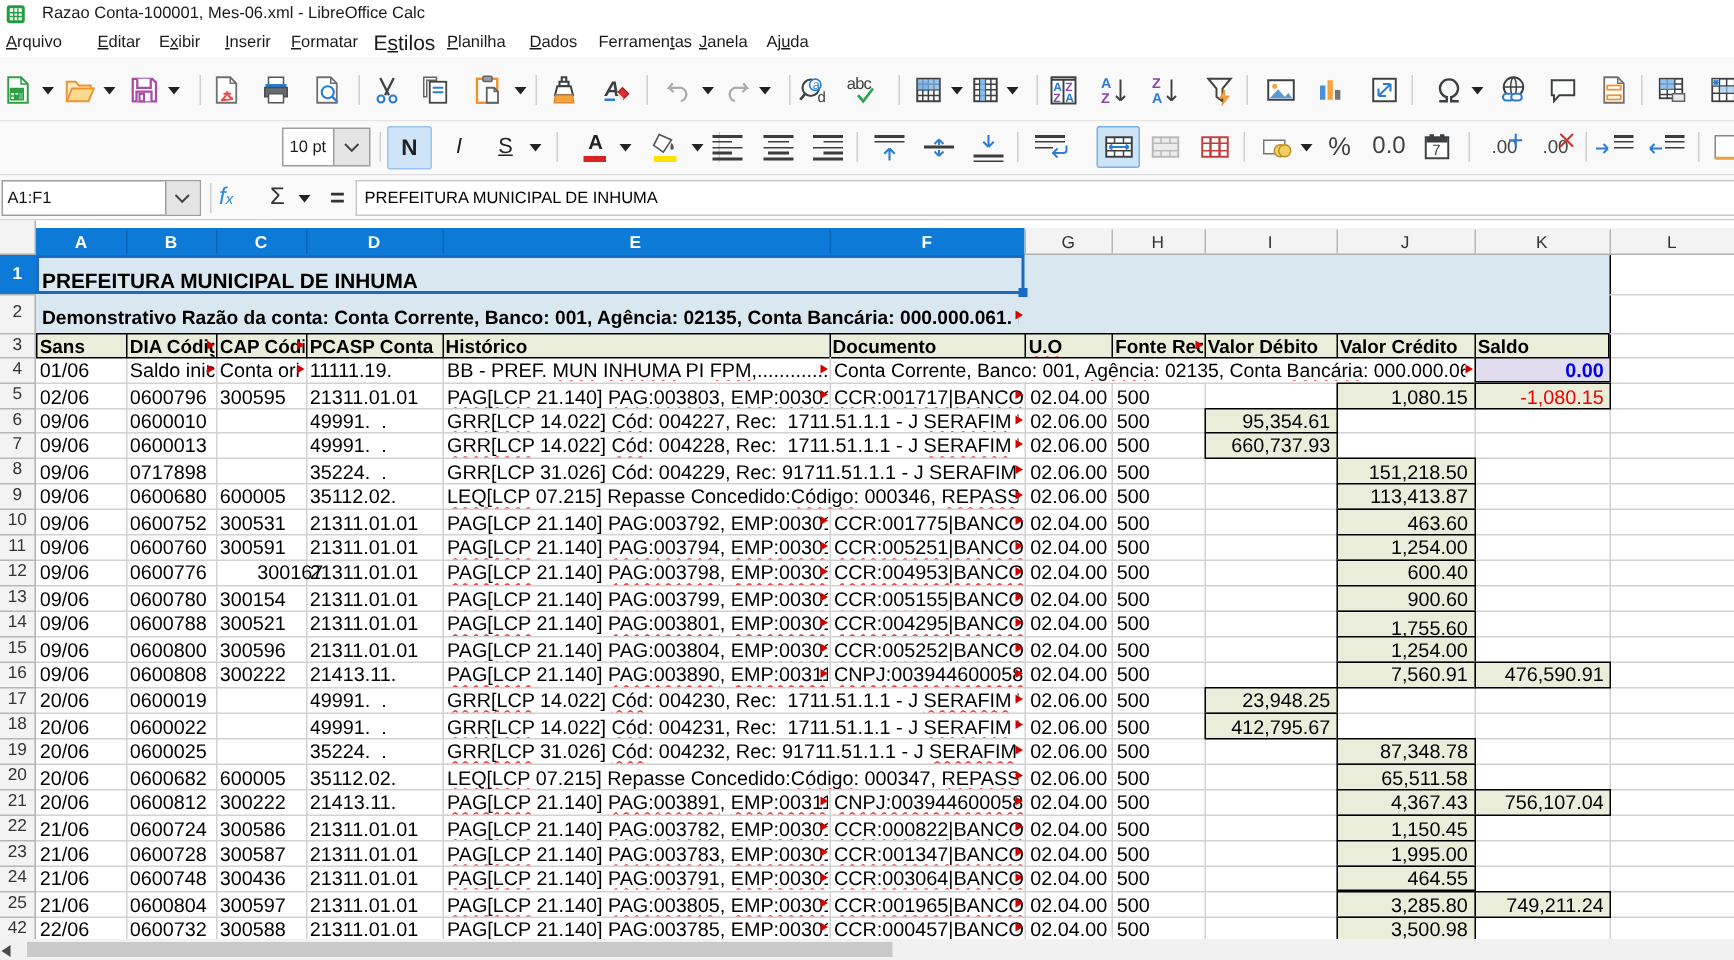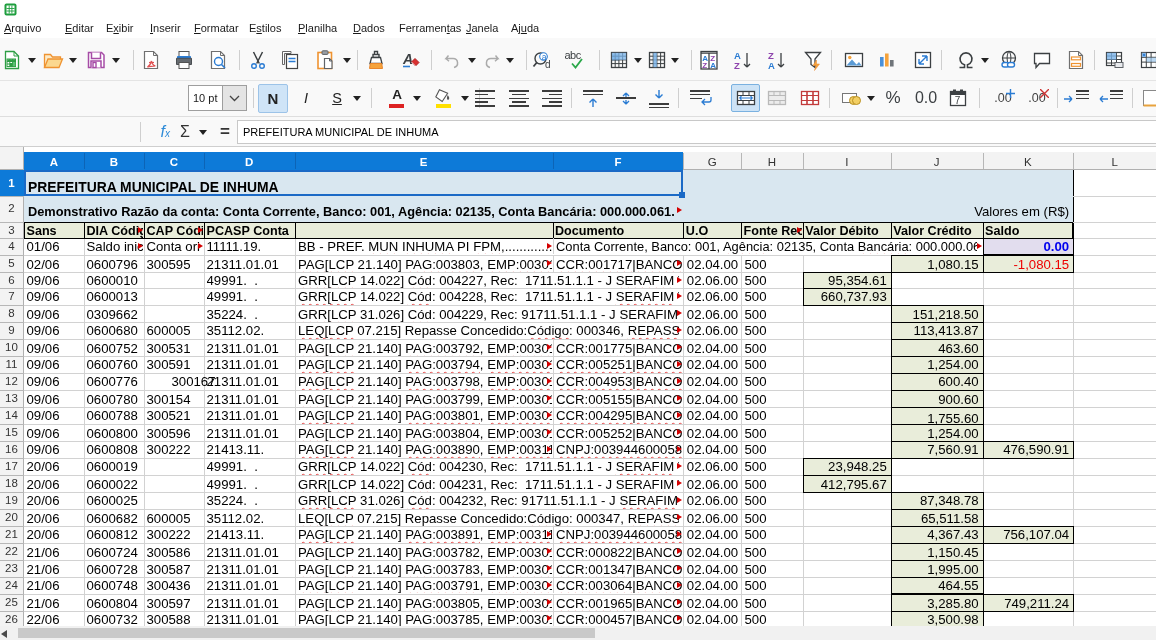"Razao Conta-100001, Mes-06.xml -" div.ab { html: none -> <div>Razao Conta-100001, Mes-06.xml - LibreOffice Calc</div> }
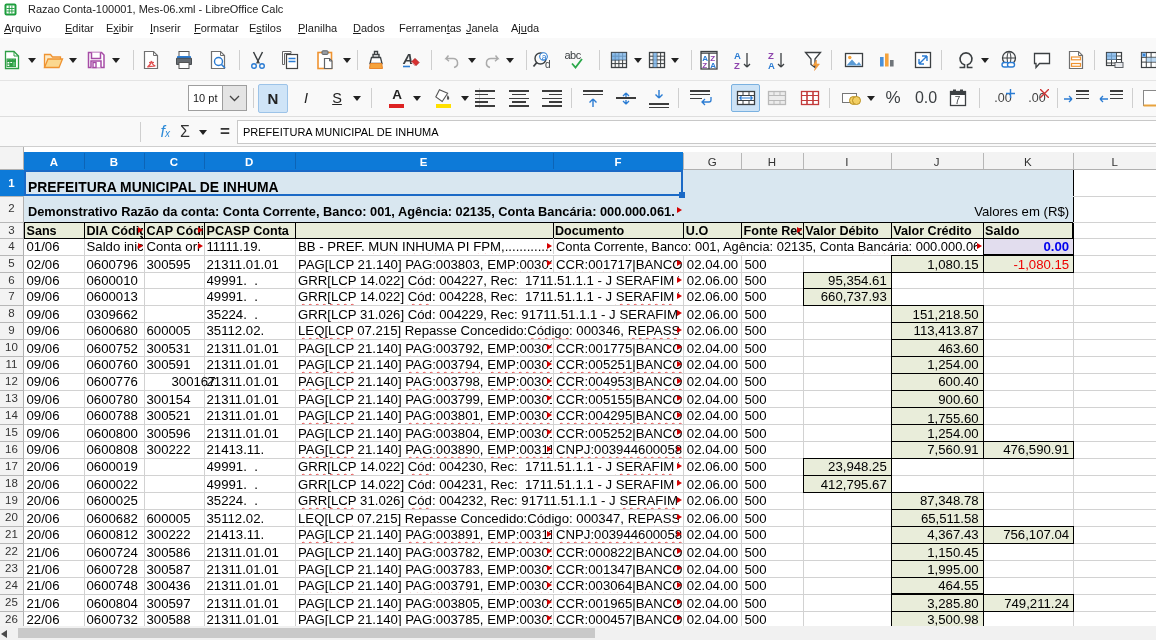"Estilos" div.ab { font-size: 11px -> 14px }
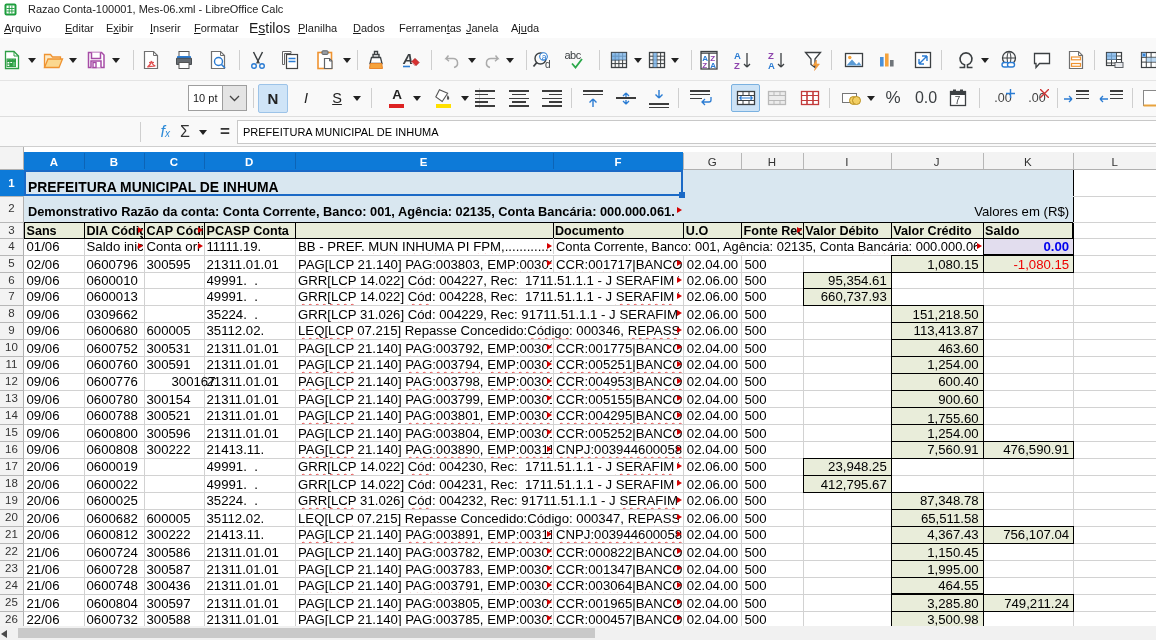"A1:F1" div.ab { html: none -> <div> <div>A1:F1</div> <div> <svg> <path></path> </svg> </div> </div> }
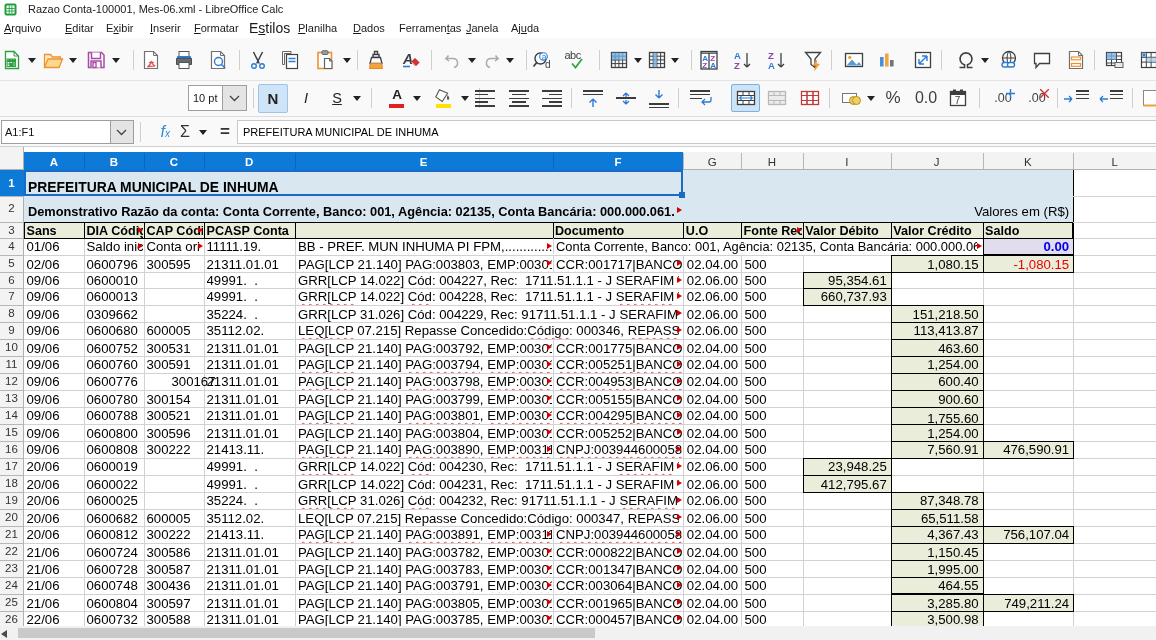"fx" div.ab { text-align: right -> left }
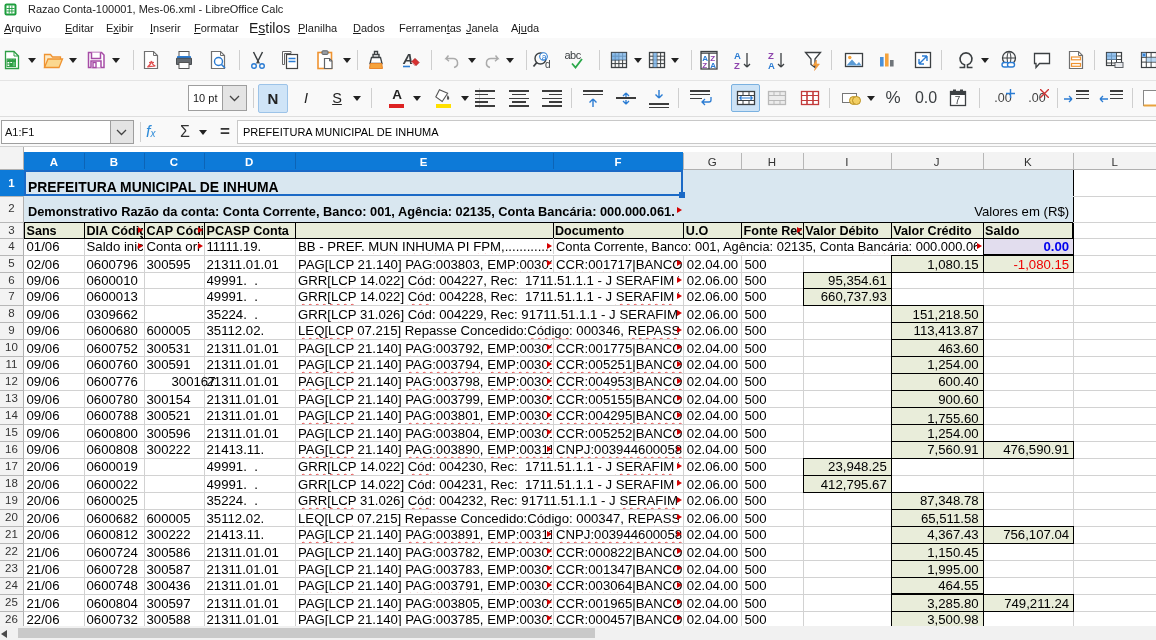"Valores em (R$)" div.ct { html: <div>Valores em (R$)</div> -> none }
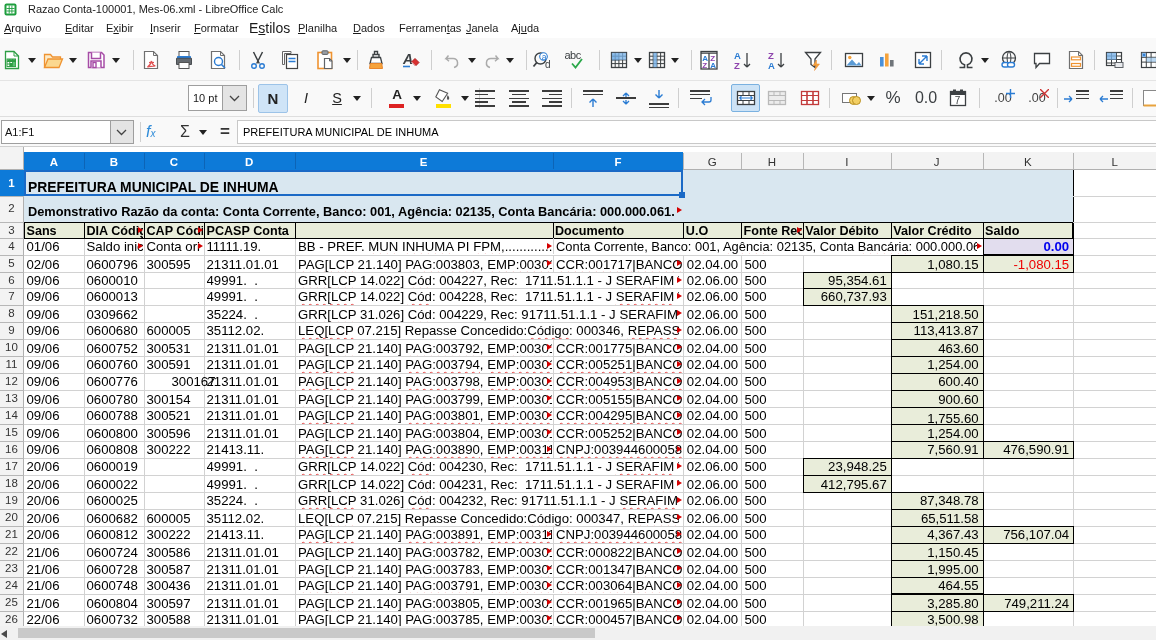"Histórico" div.ct { html: none -> <div>Histórico</div> }
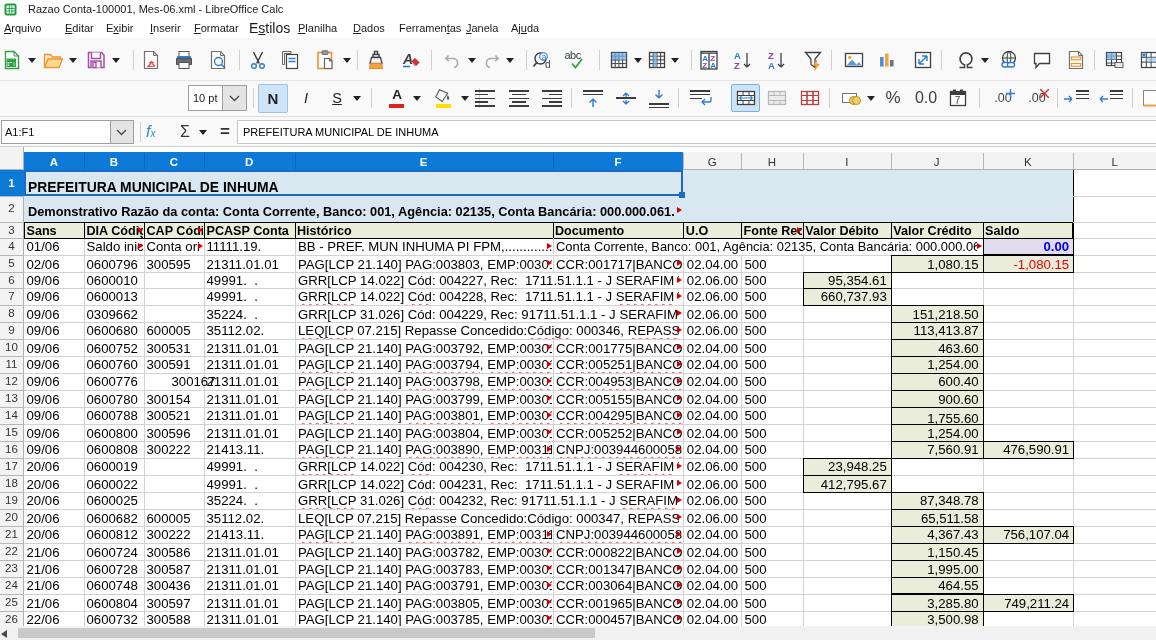"0309662" div.ct { text: 0309662 -> 0717898 }
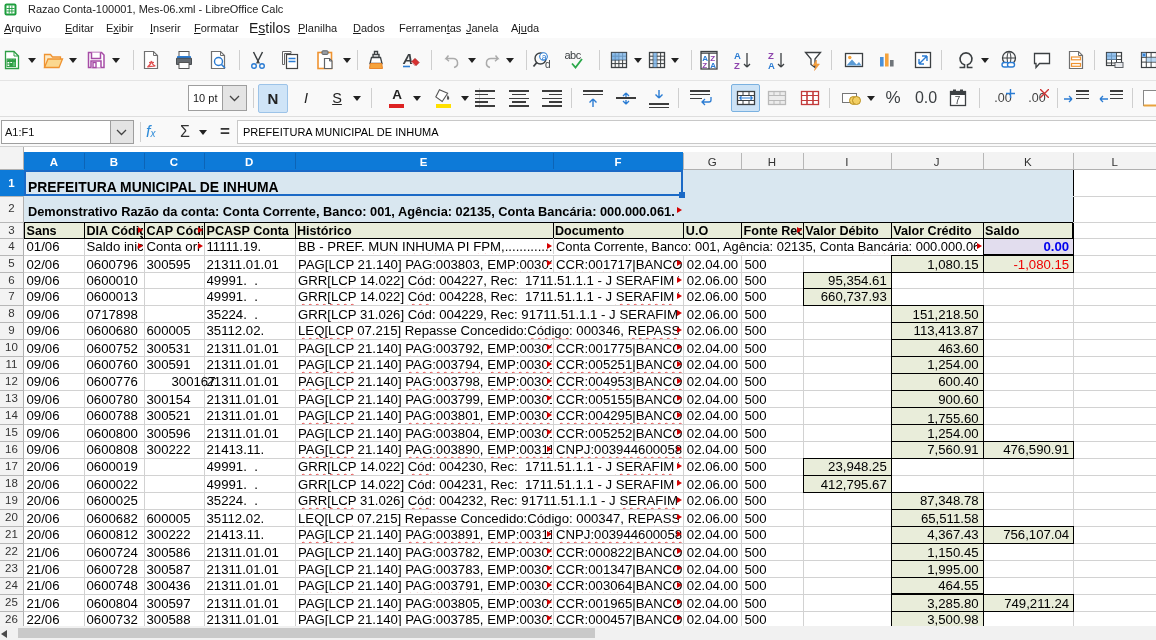"26" div.ab { text: 26 -> 42 }
